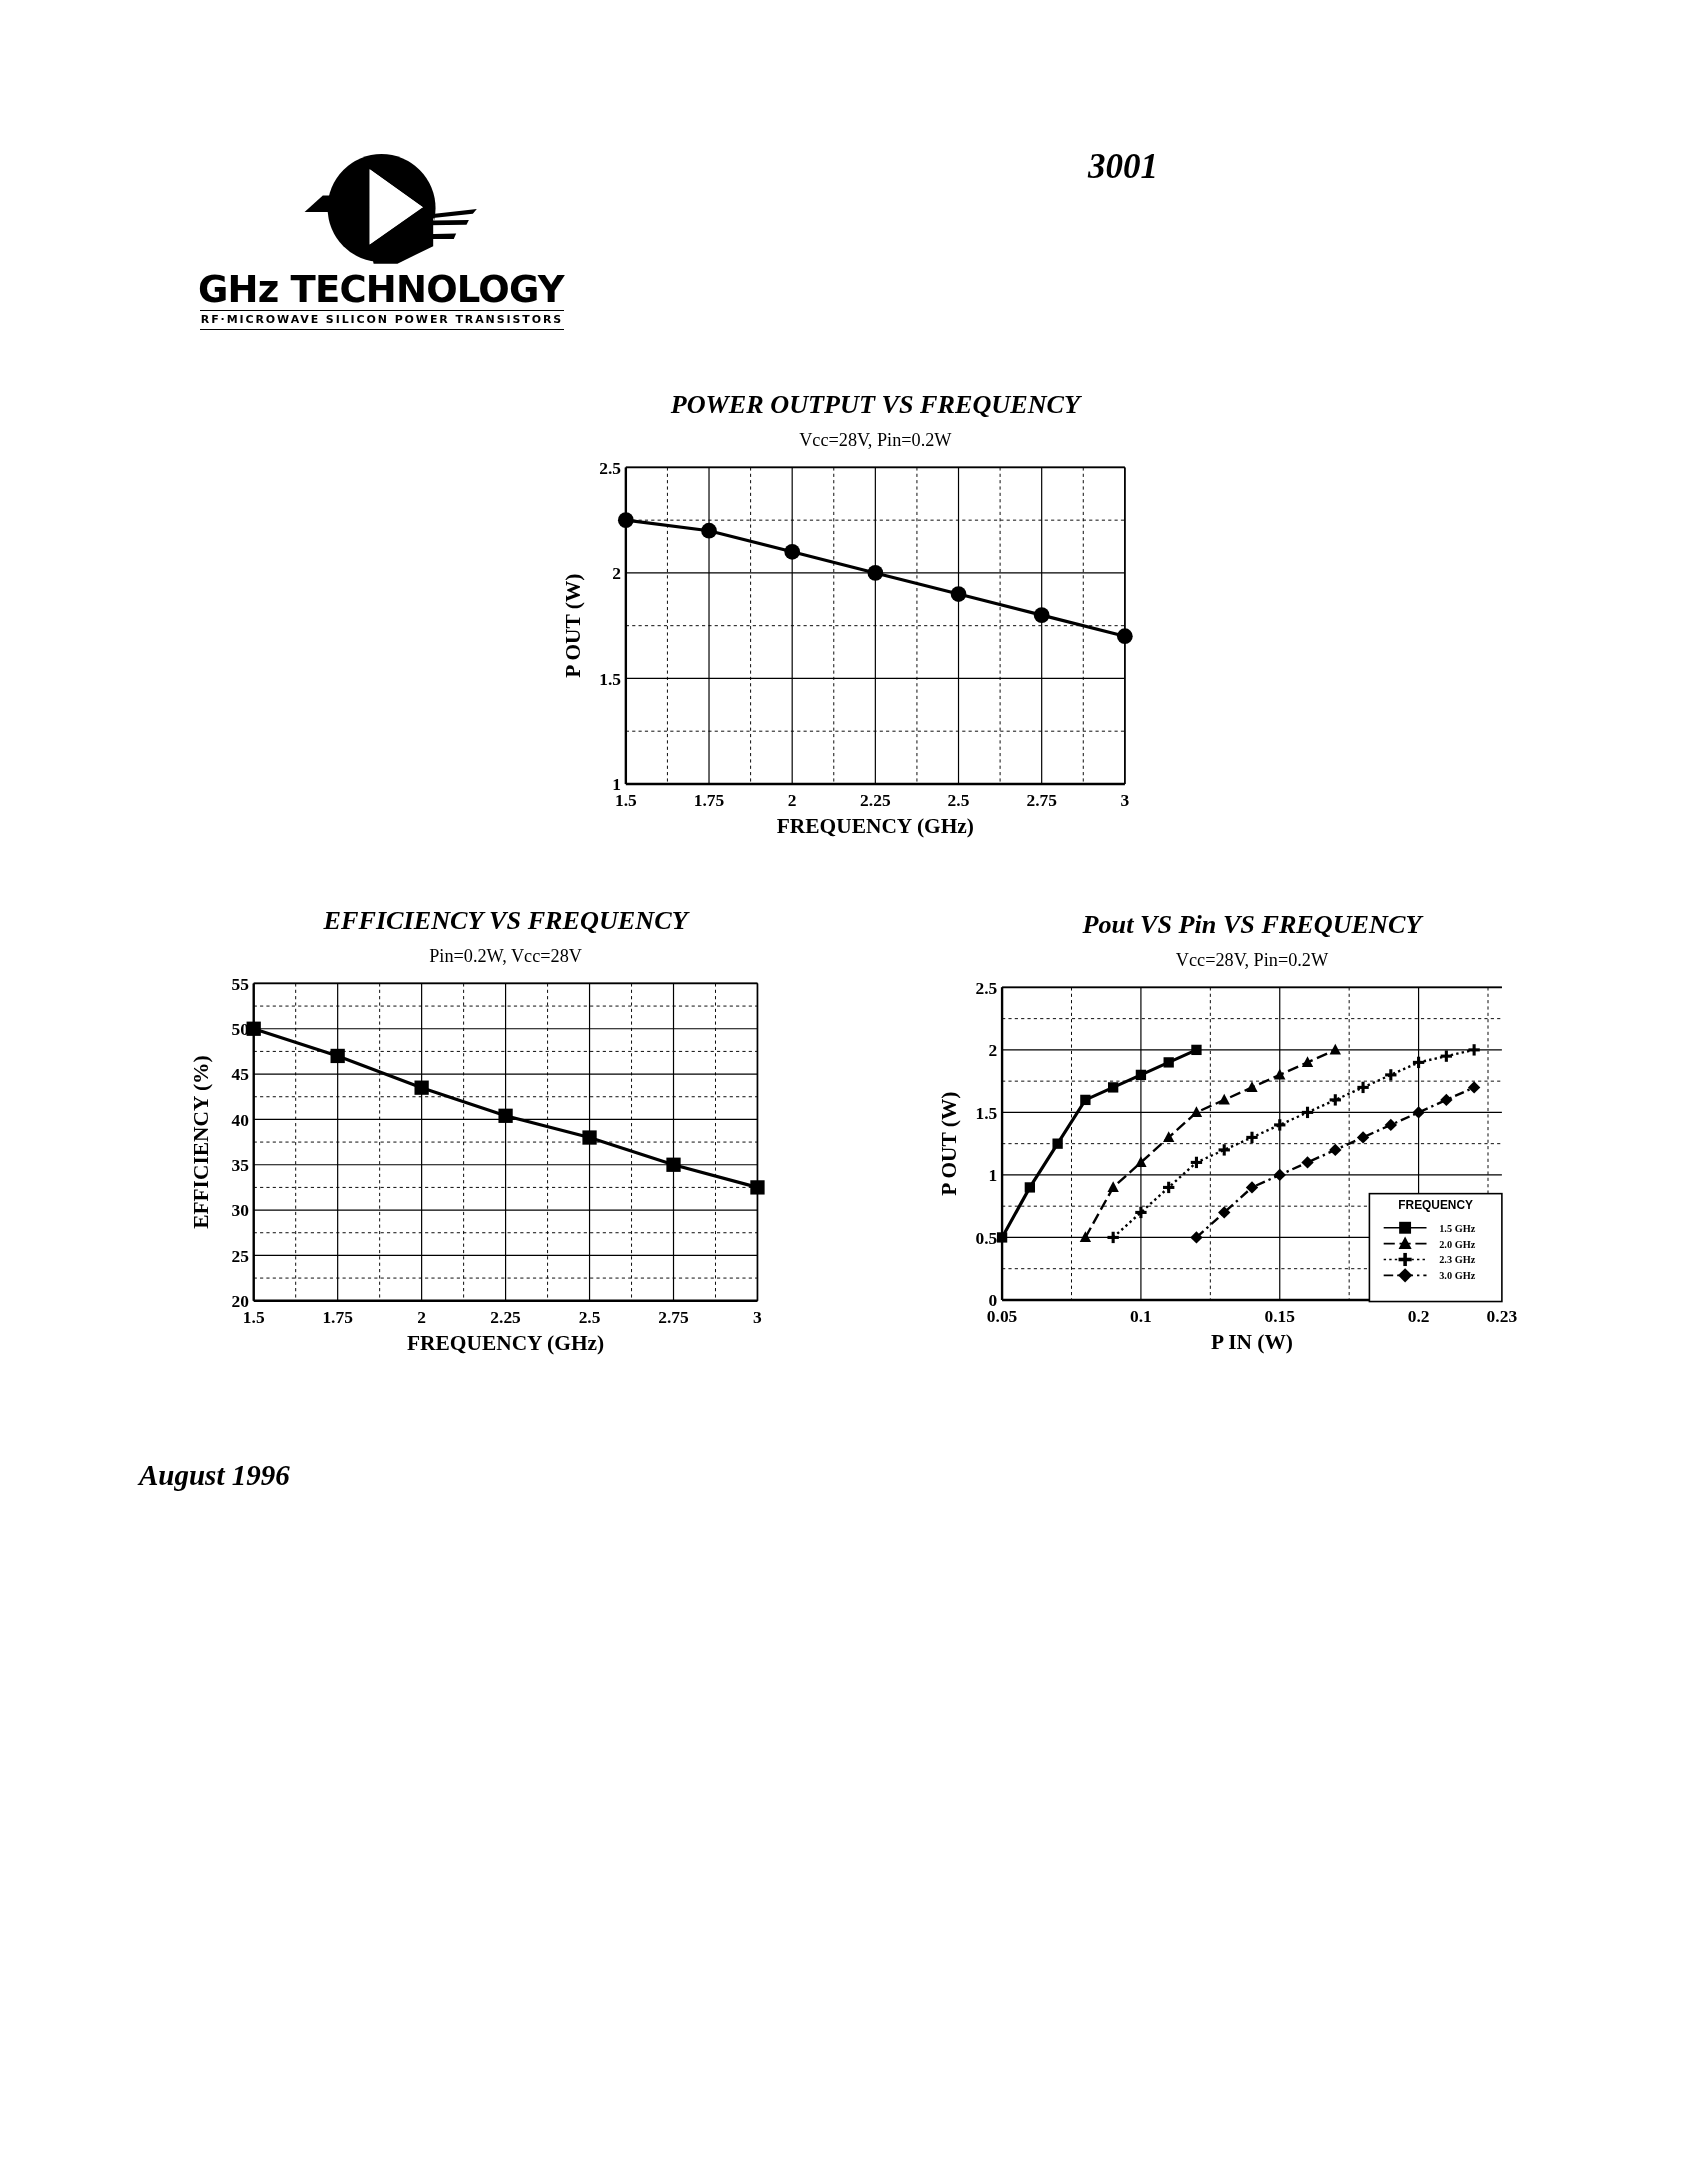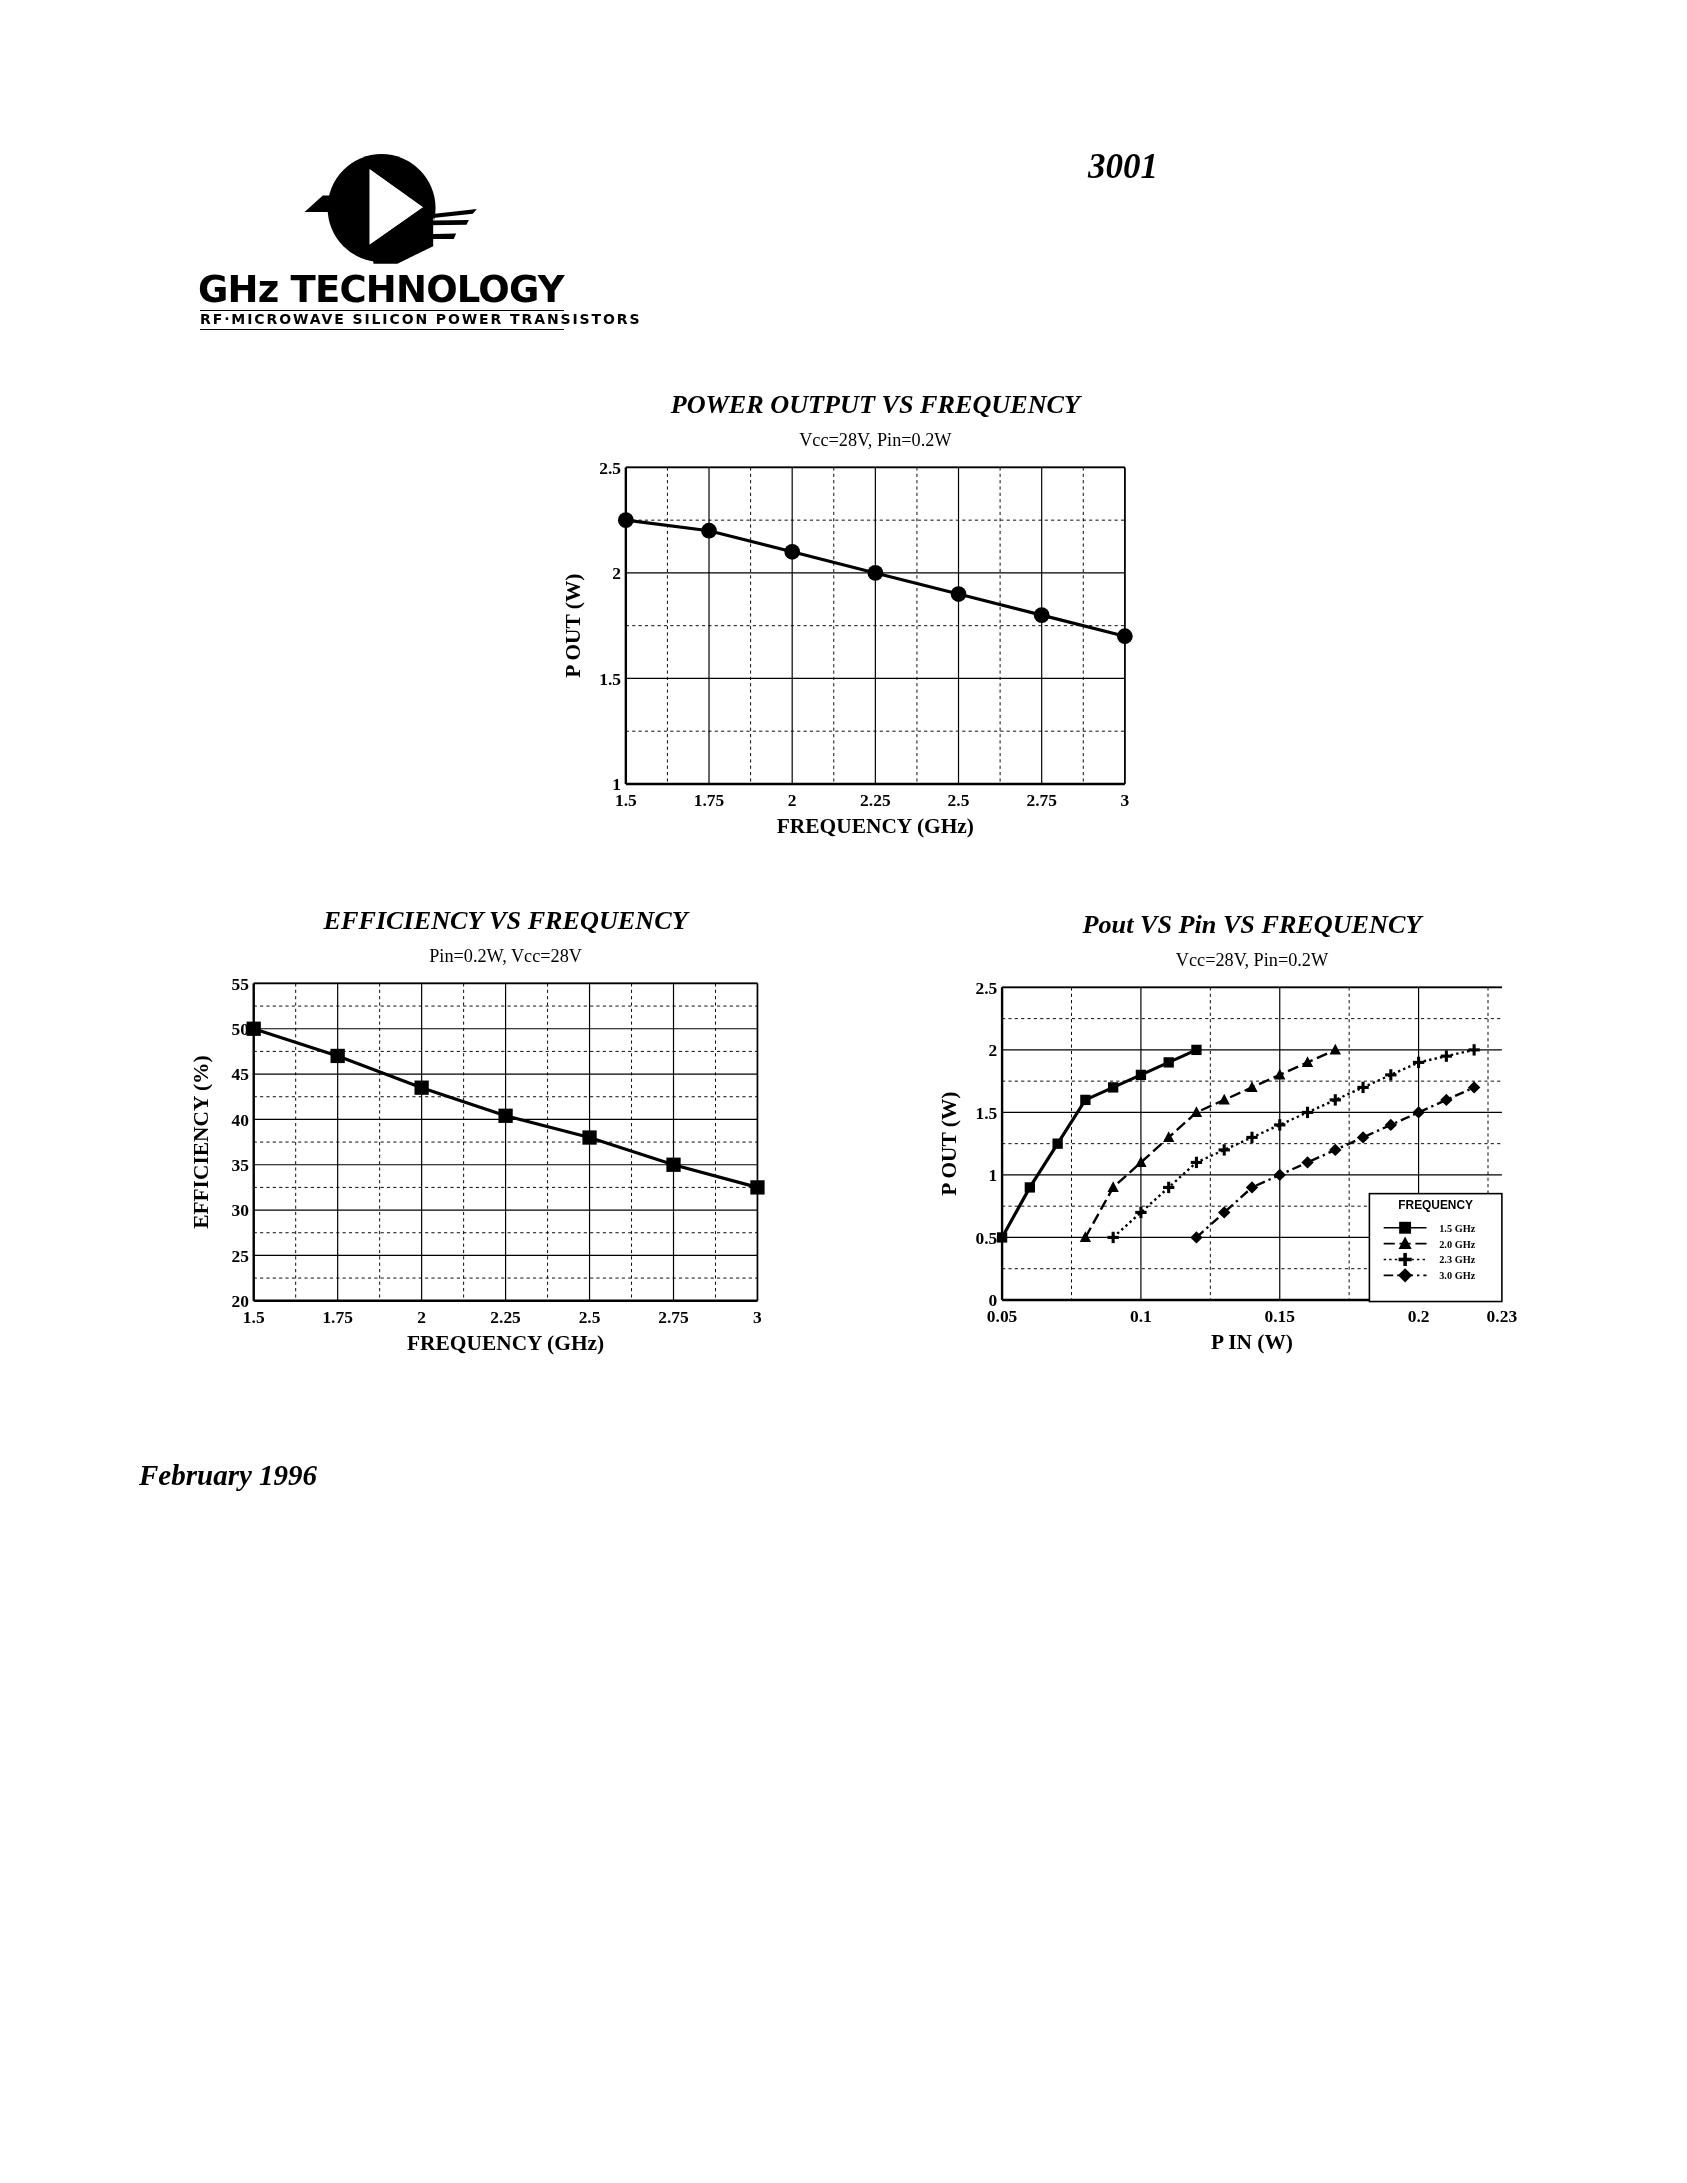"RF·MICROWAVE SILICON POWER TRANSISTORS" .brand-tagline { font-size: 14px -> 11px }
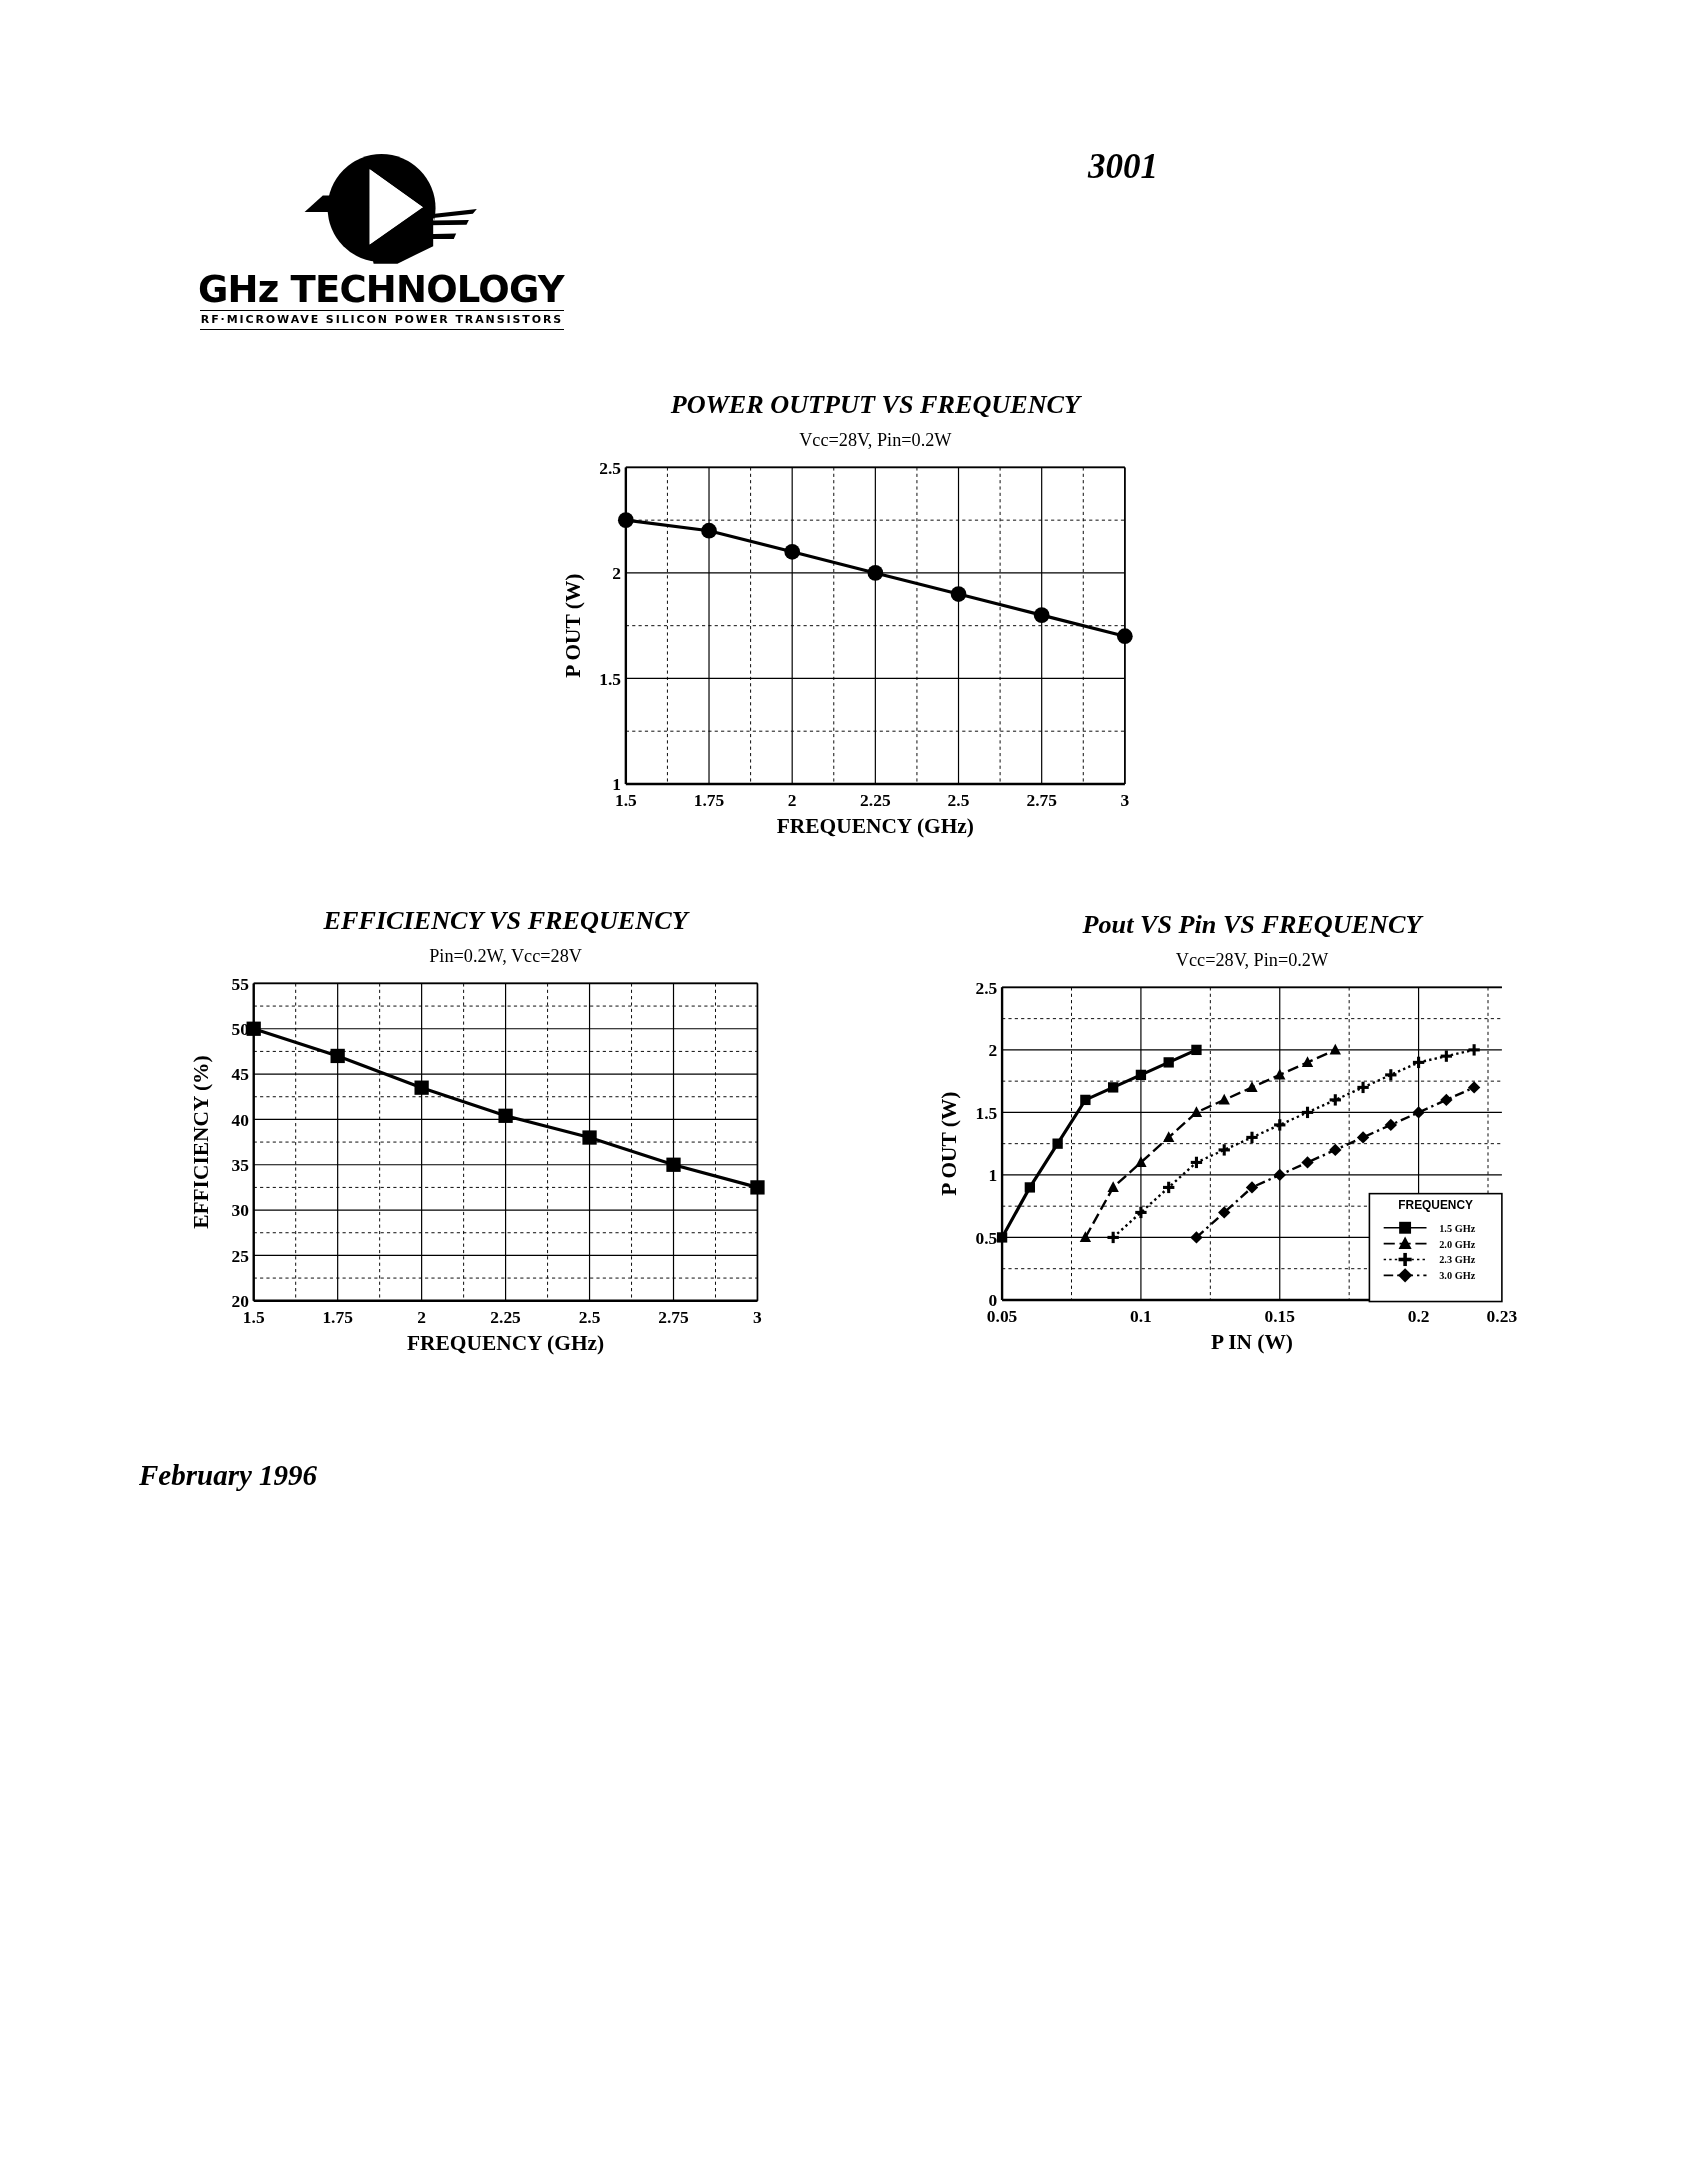"February 1996" div.abs { text: February -> August }
